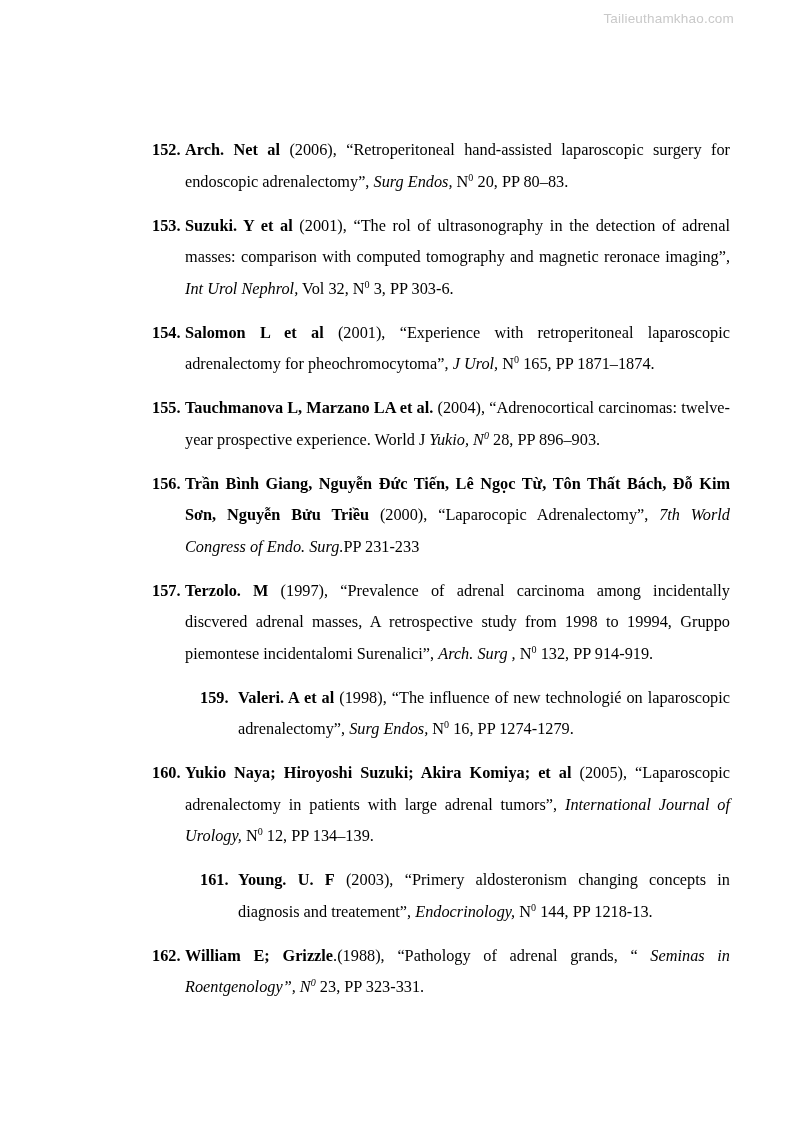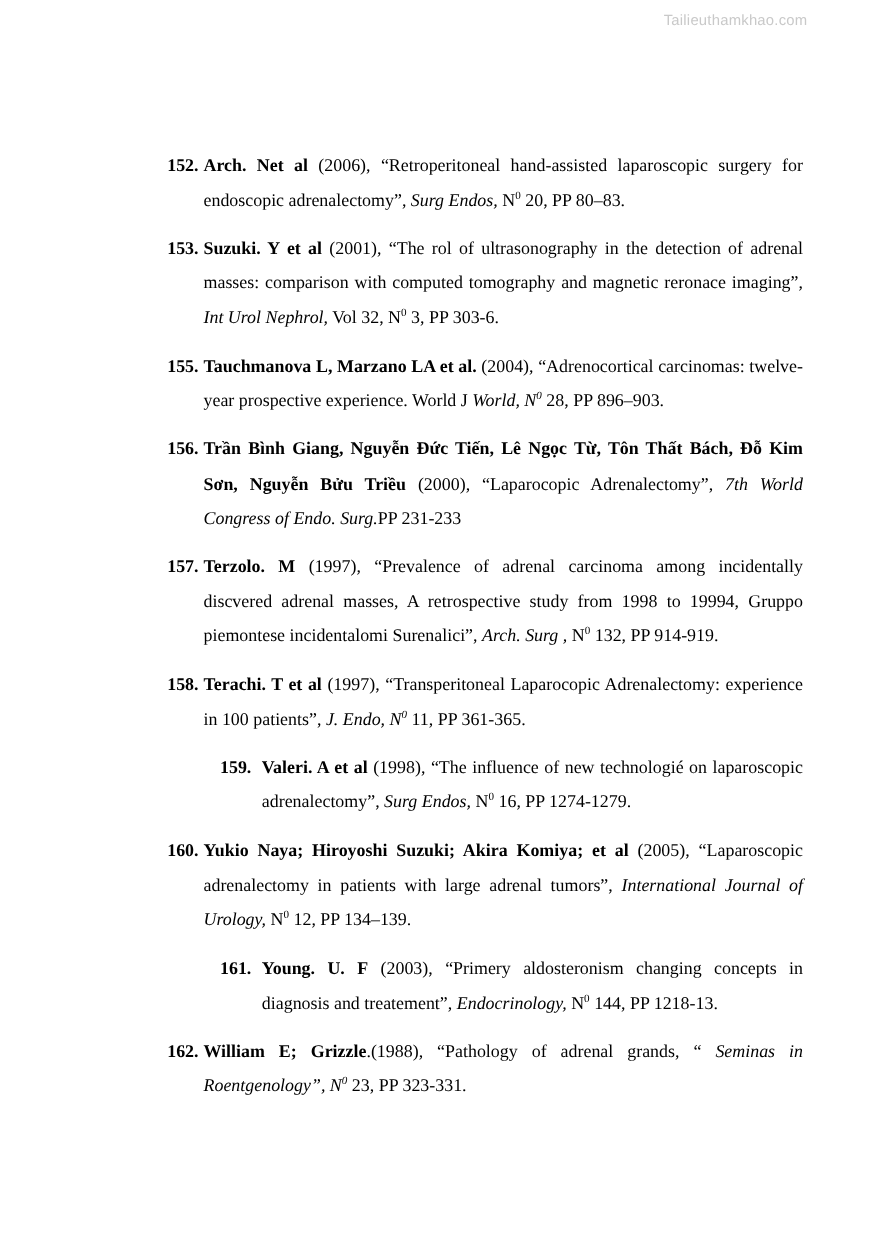"154." li.ref-item { html: none -> <li> <span>154.</span> <span><b>Salomon L et al</b> <span>(2001),</span> <span>“Experience with retroperitoneal laparoscopic adrenalectomy for pheochromocytoma”,</span> <i>J Urol,</i> <span>N</span><sup>0</sup> <span>165, PP 1871–1874.</span></span> </li> }
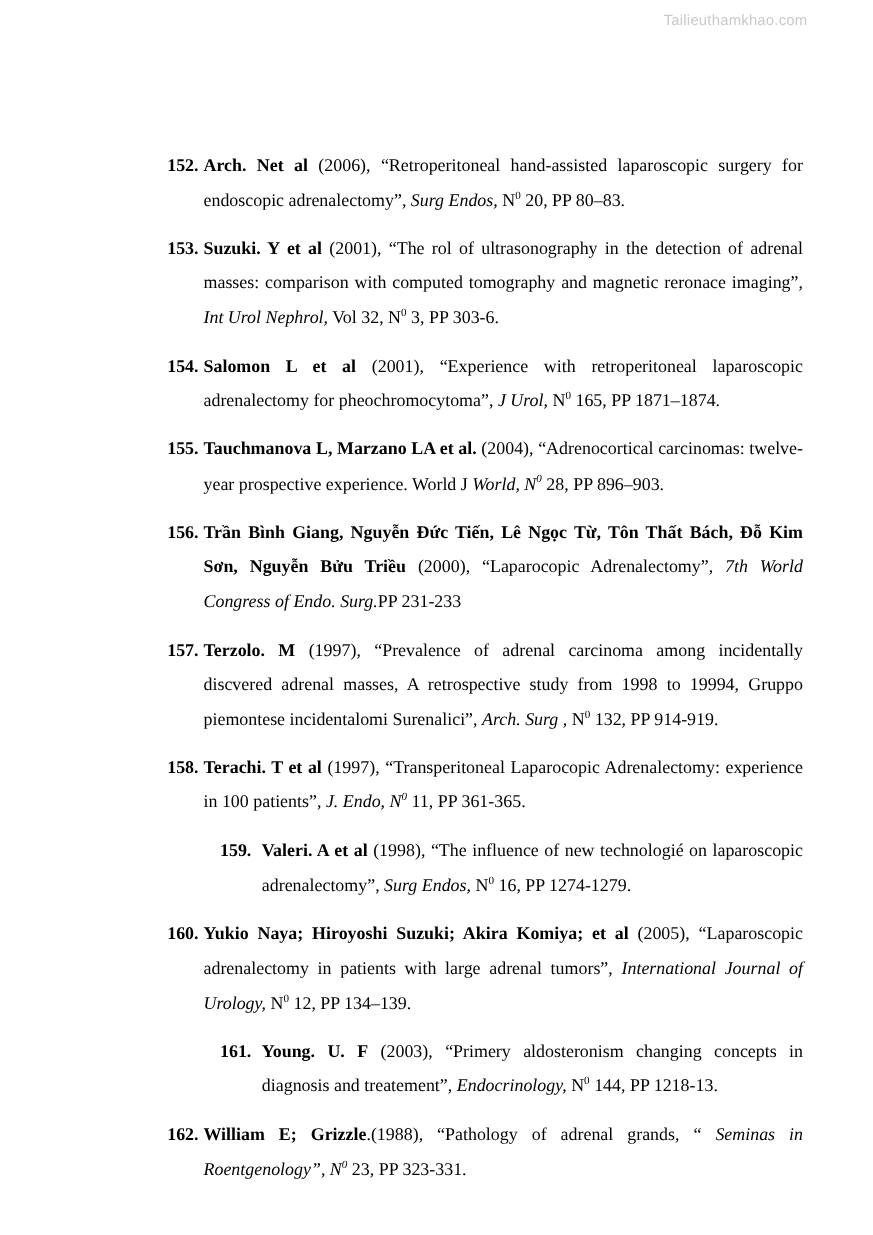"World, N" i { text: World -> Yukio }
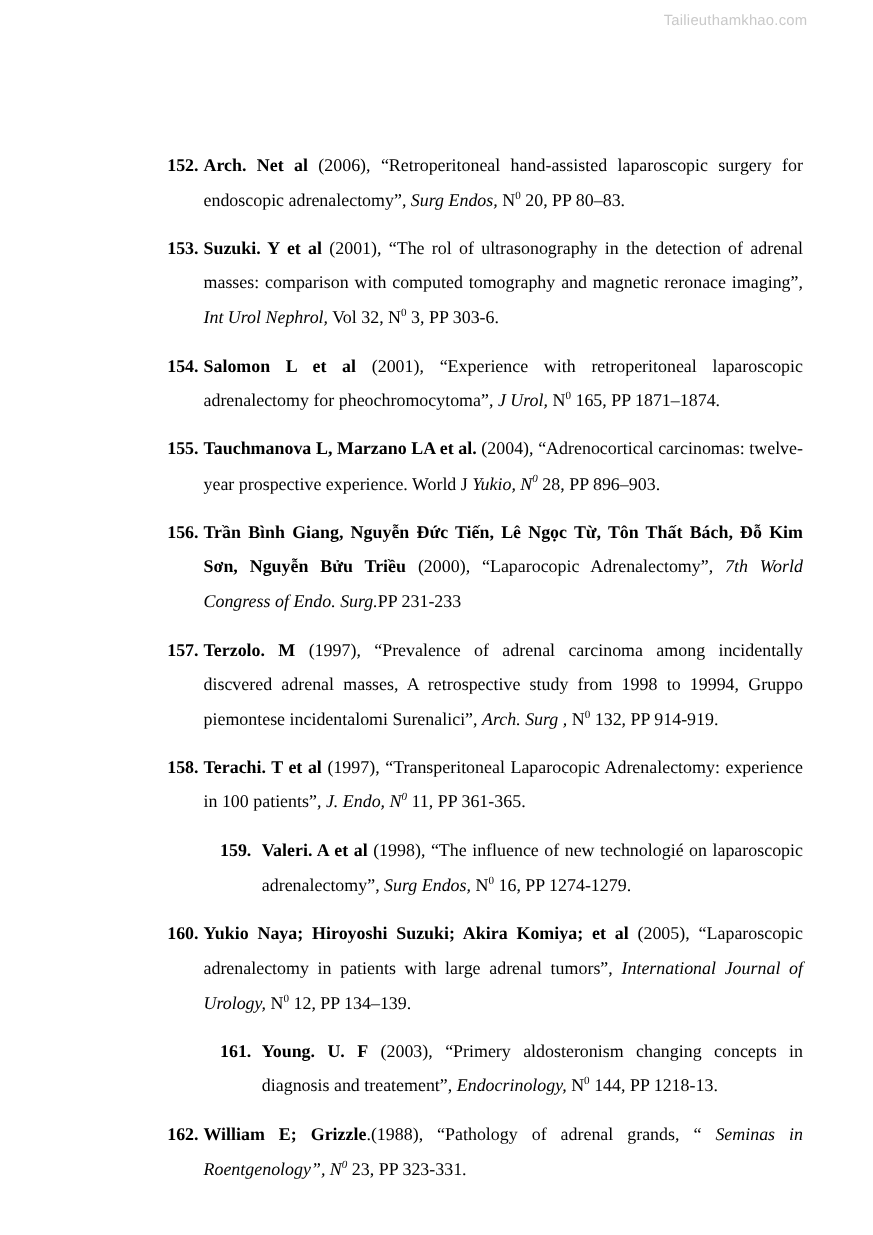"158." li.ref-item { html: <li> <span>158.</span> <span><b>Terachi. T et al</b> <span>(1997),</span> <span>“Transperitoneal Laparocopic Adrenalectomy: experience in 100 patients”,</span> <i>J. Endo, N</i><sup>0</sup> <span>11, PP 361-365.</span></span> </li> -> none }
